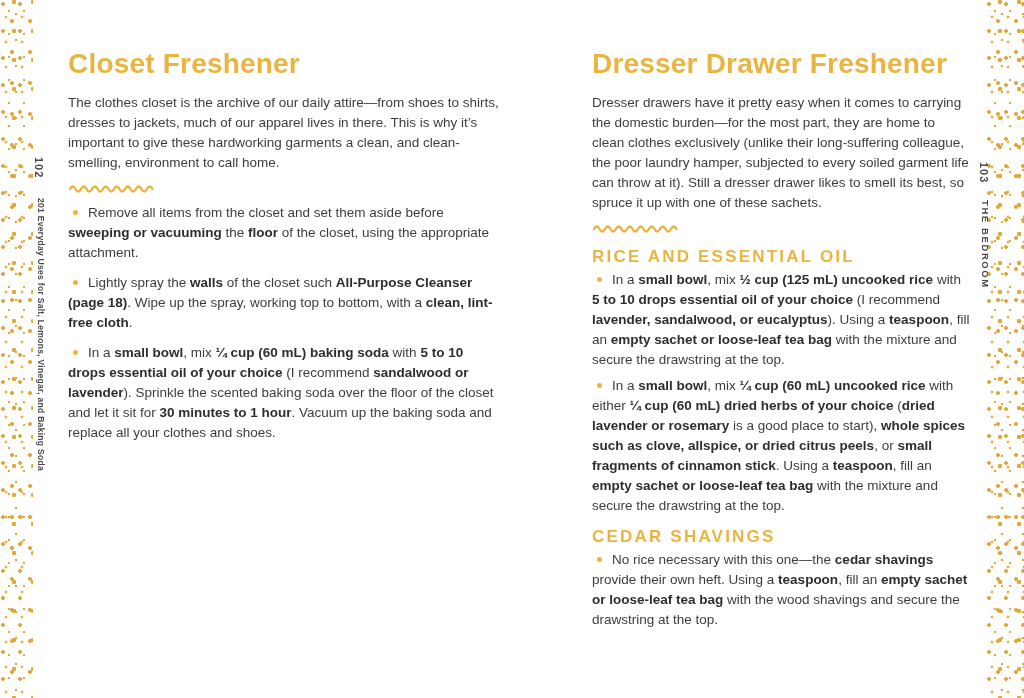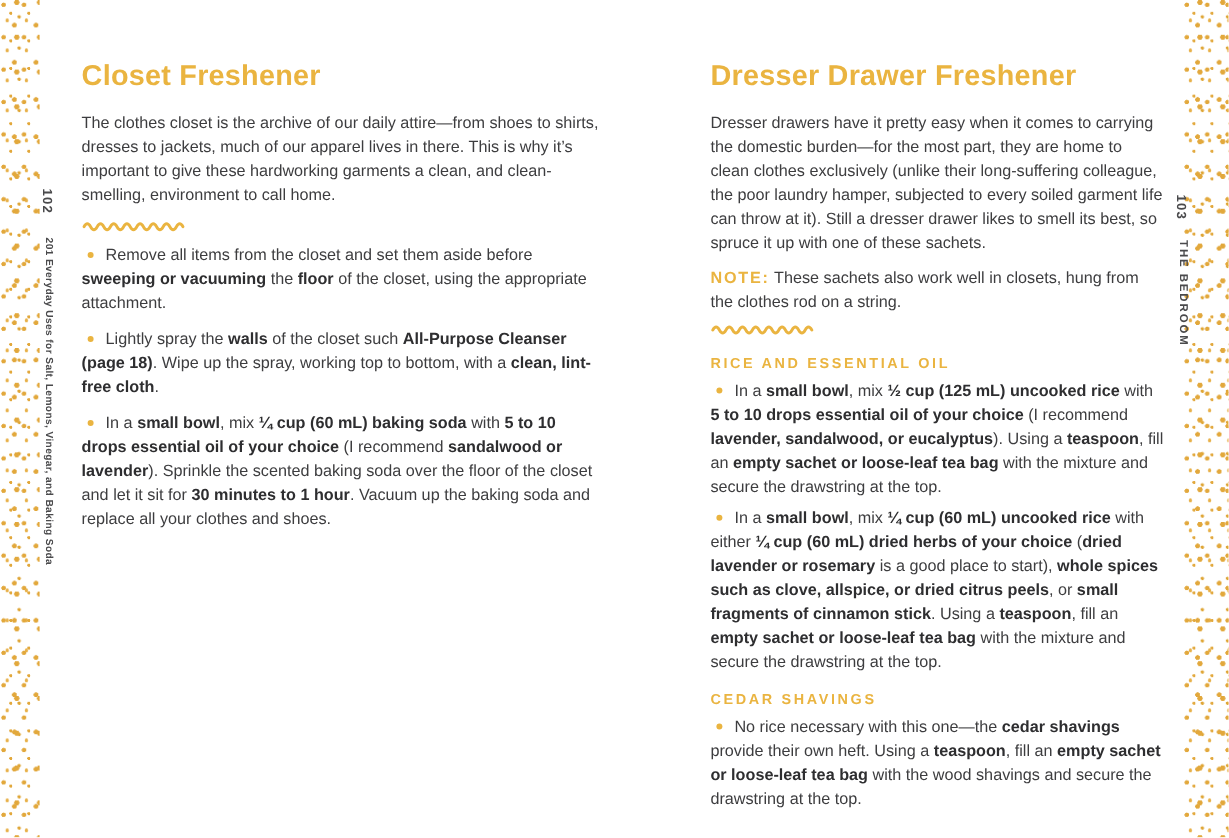"Closet Freshener" h1.recipe-title { font-size: 24px -> 28px }
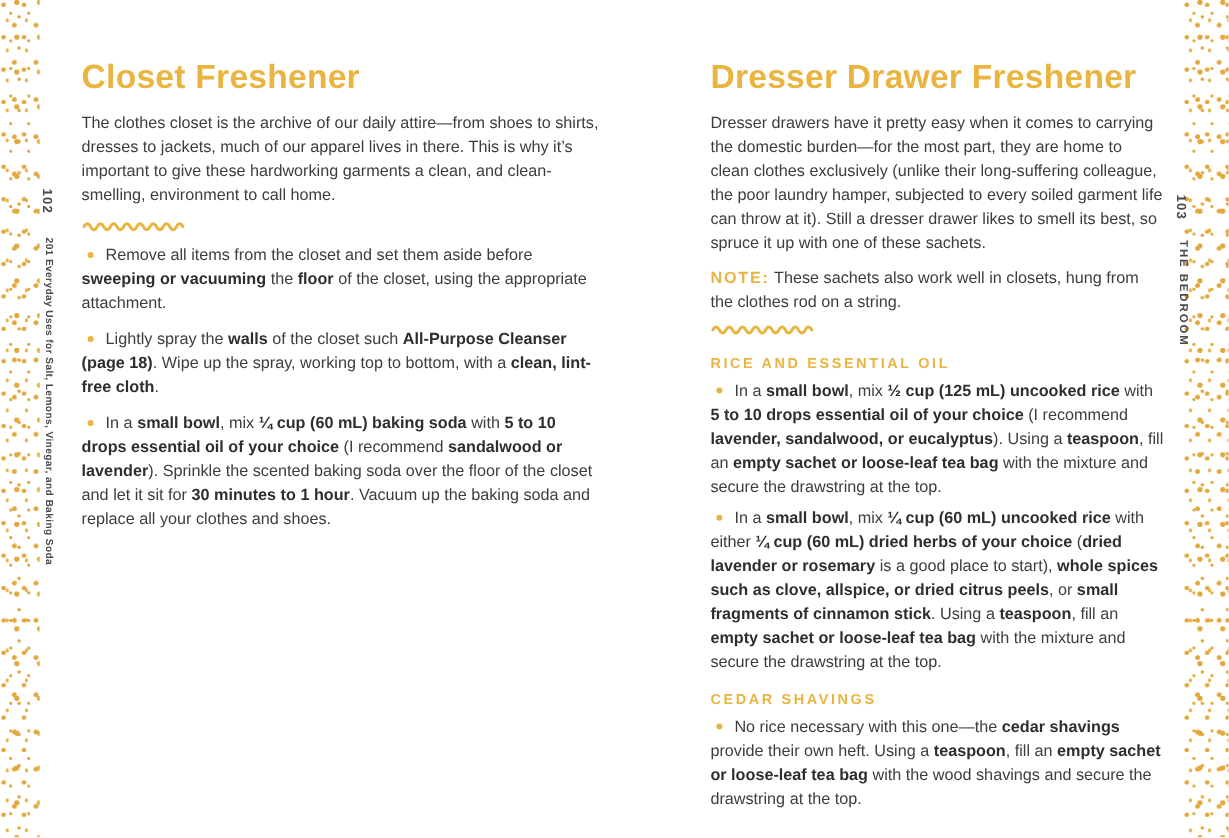"NOTE: These sachets also work" p.note { html: <p><span>NOTE:</span> <span>These sachets also work well in closets, hung from the clothes rod on a string.</span></p> -> none }
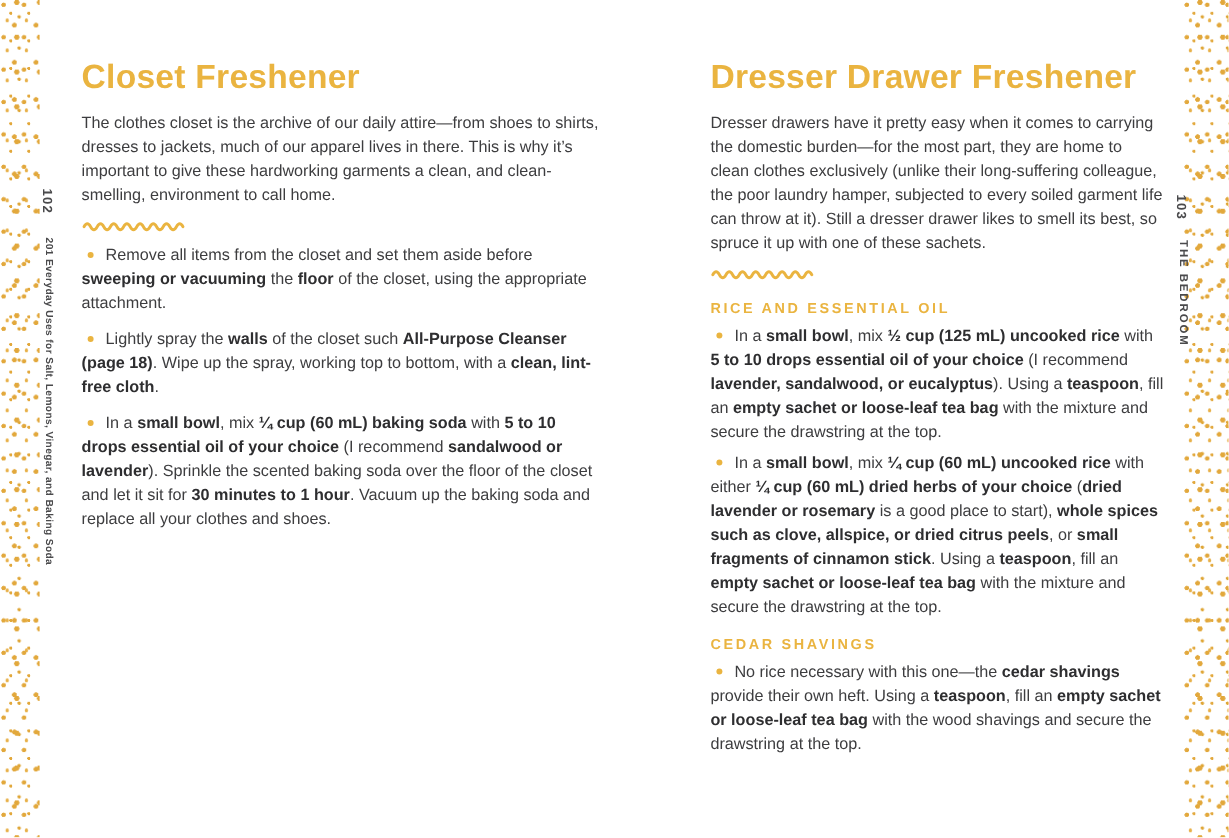"RICE AND ESSENTIAL OIL" h2.section-heading { font-size: 12px -> 17px }
